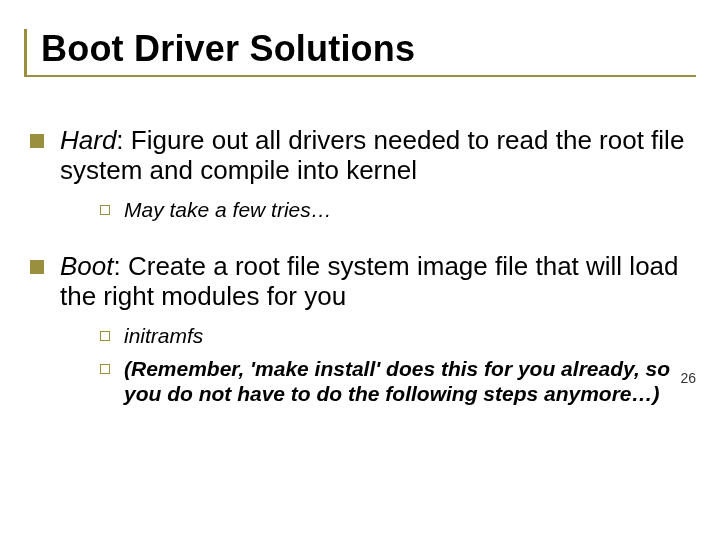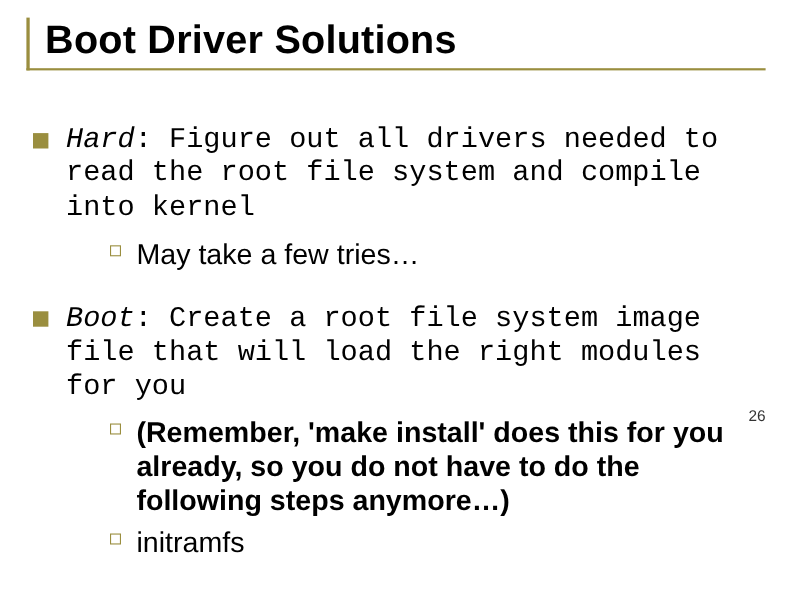"Boot Driver Solutions" .slide { padding: 16px 30px 20px 30px -> 29px 30px 20px 30px }
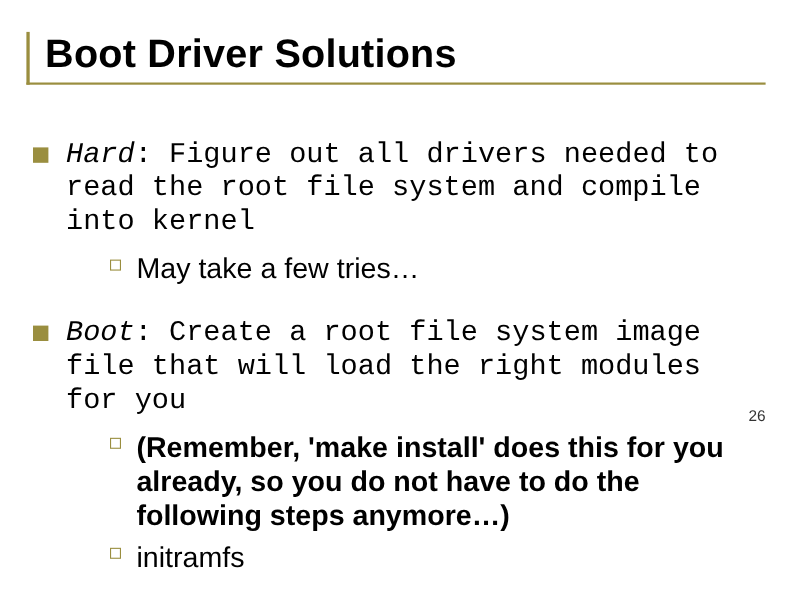"Hard: Figure out all drivers" .l1 .txt { font-family: Liberation Mono, monospace -> none }
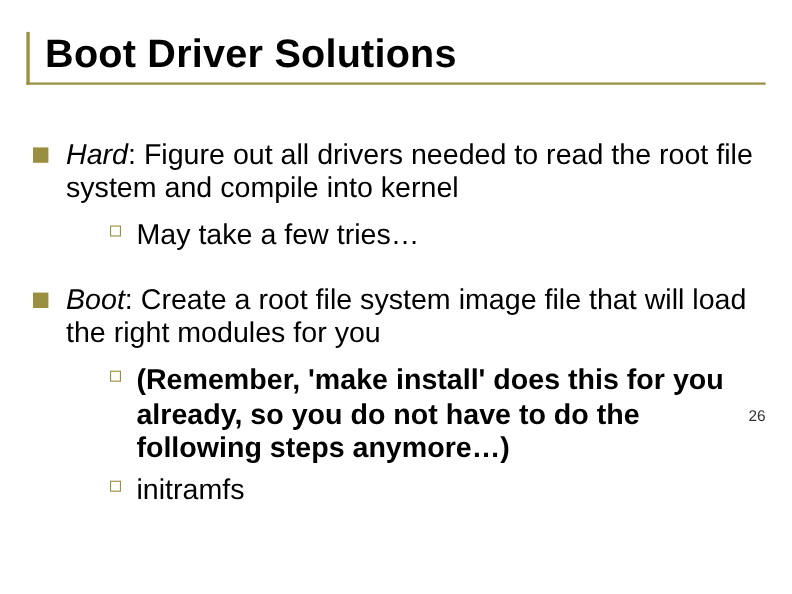"May take a few tries…" .l2list { font-size: 26px -> 21px; font-style: none -> italic }
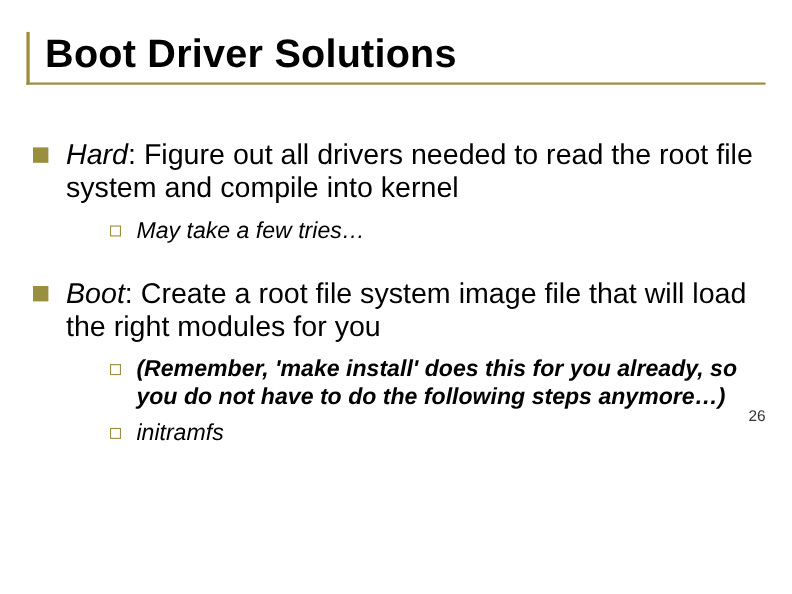"(Remember, 'make install' does this" div.l2 { order: before "initramfs" -> after "initramfs" }
